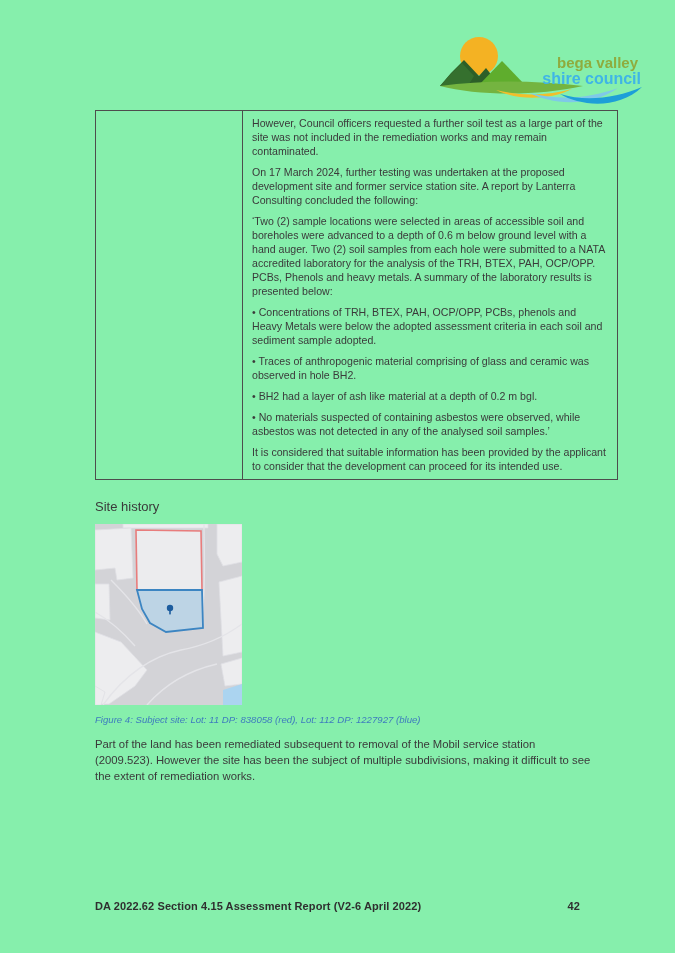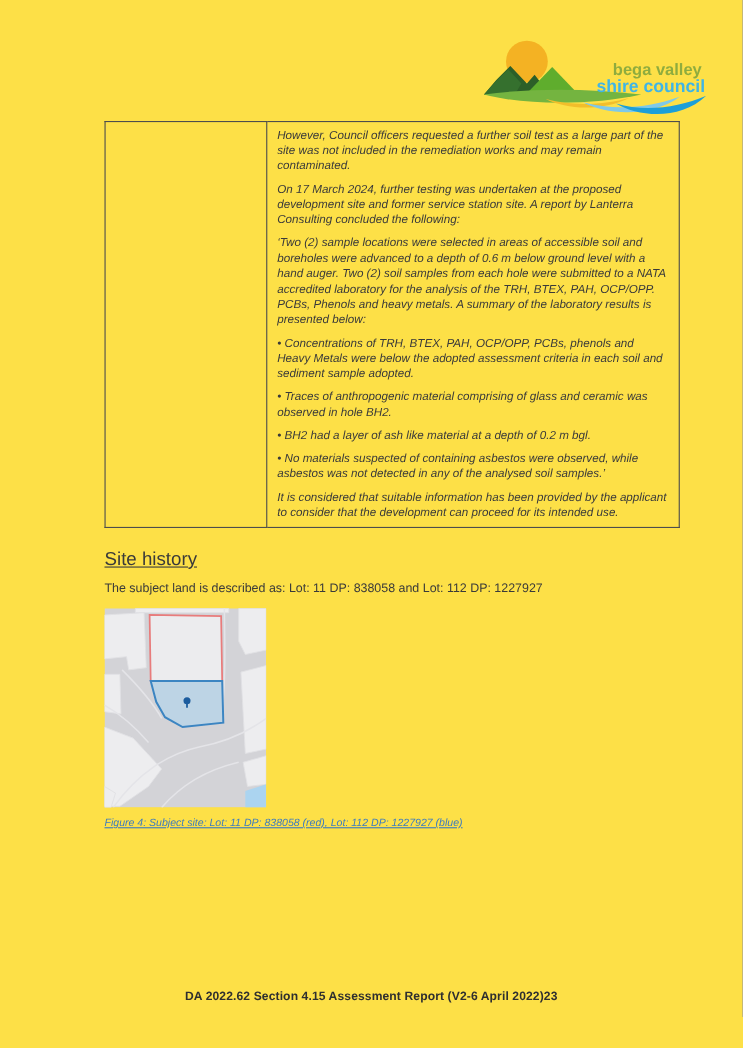"bega valley" .page { background: #fde047 -> #86efac }
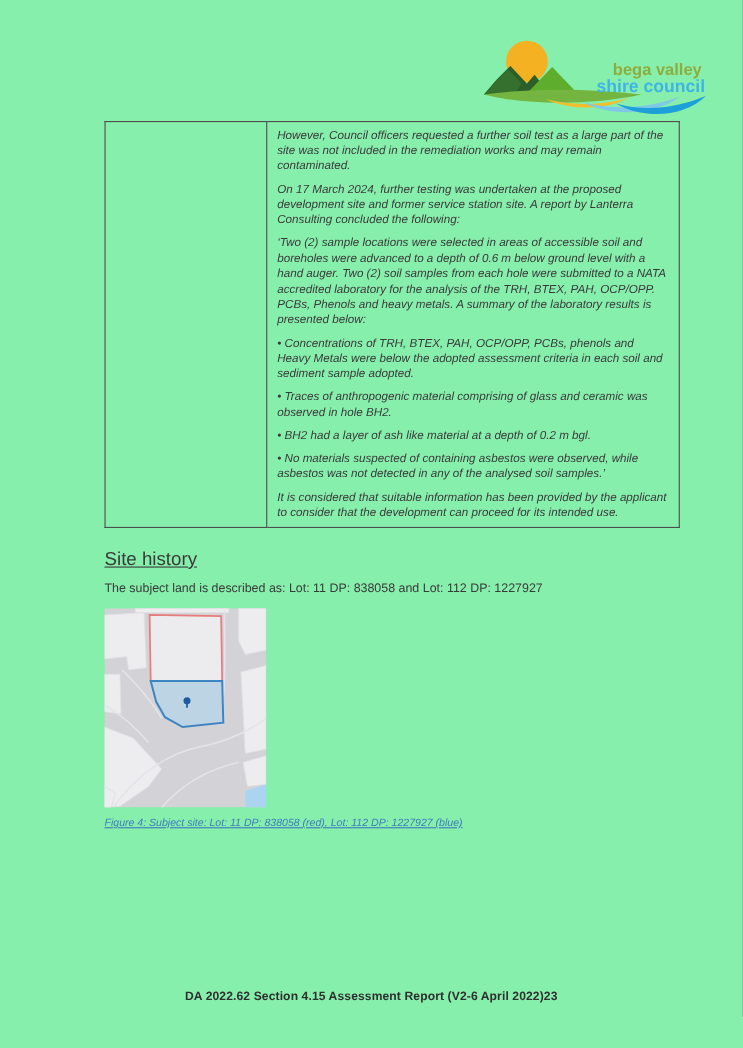"However, Council officers requested a" table.report { font-style: italic -> none }
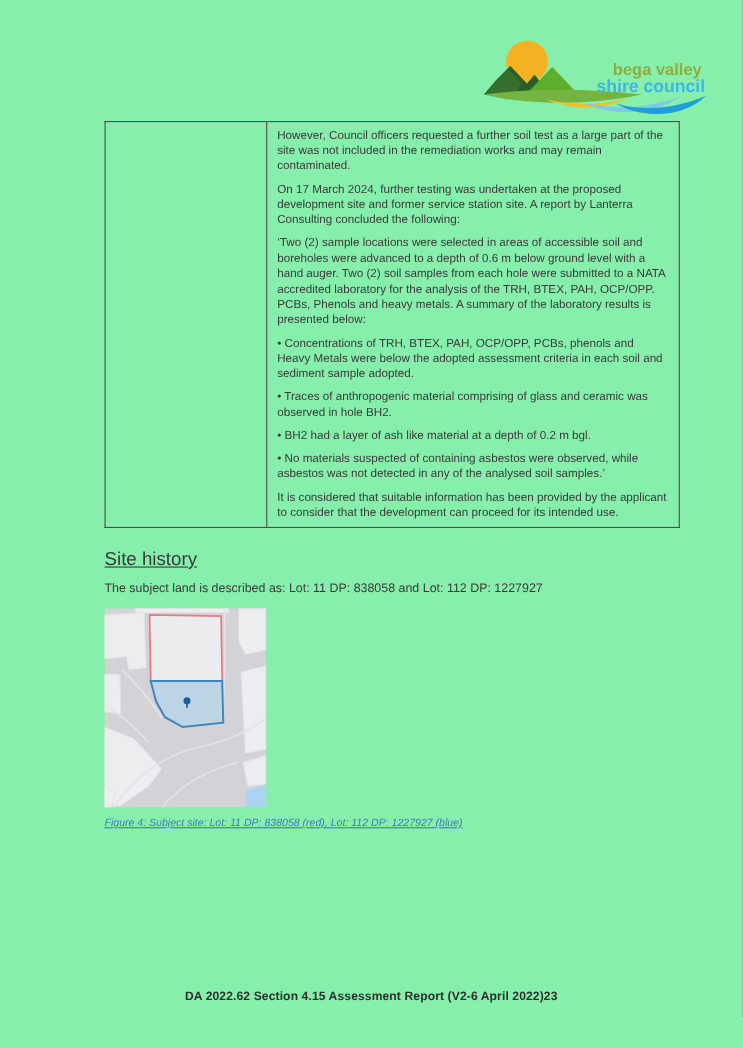"Site history" .h-underline { font-size: 17px -> 13px; text-decoration: underline -> none }
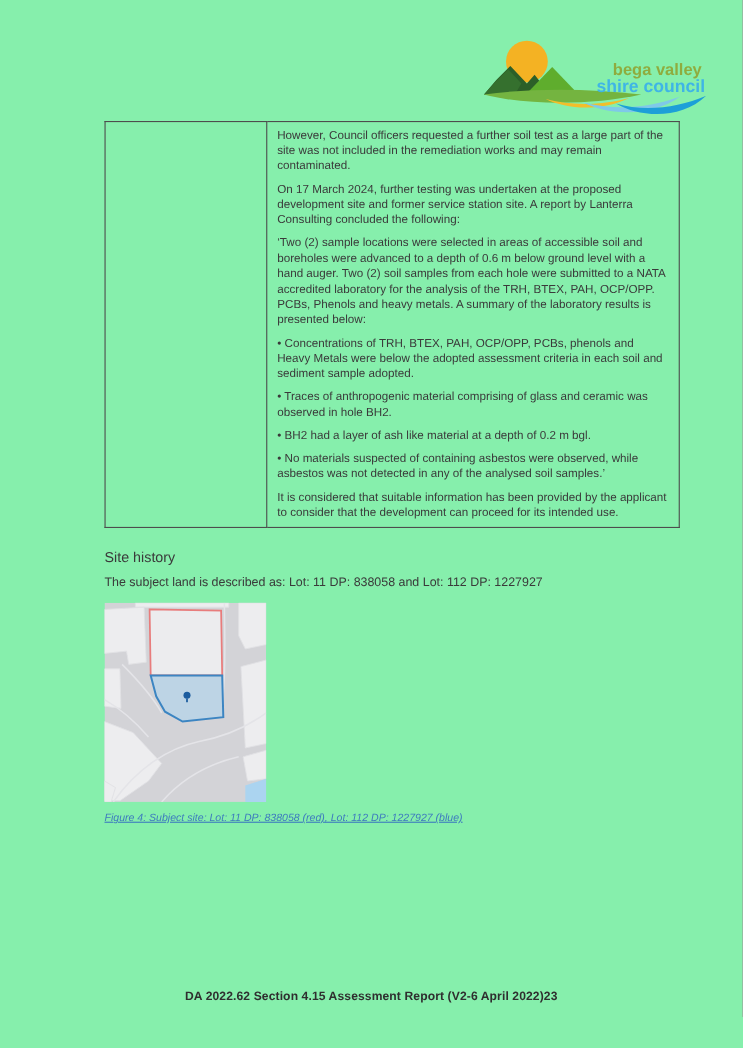"The subject land is described" p.body-line { html: <p>The subject land is described as: Lot: 11 DP: 838058 and Lot: 112 DP: 1227927</p> -> none }
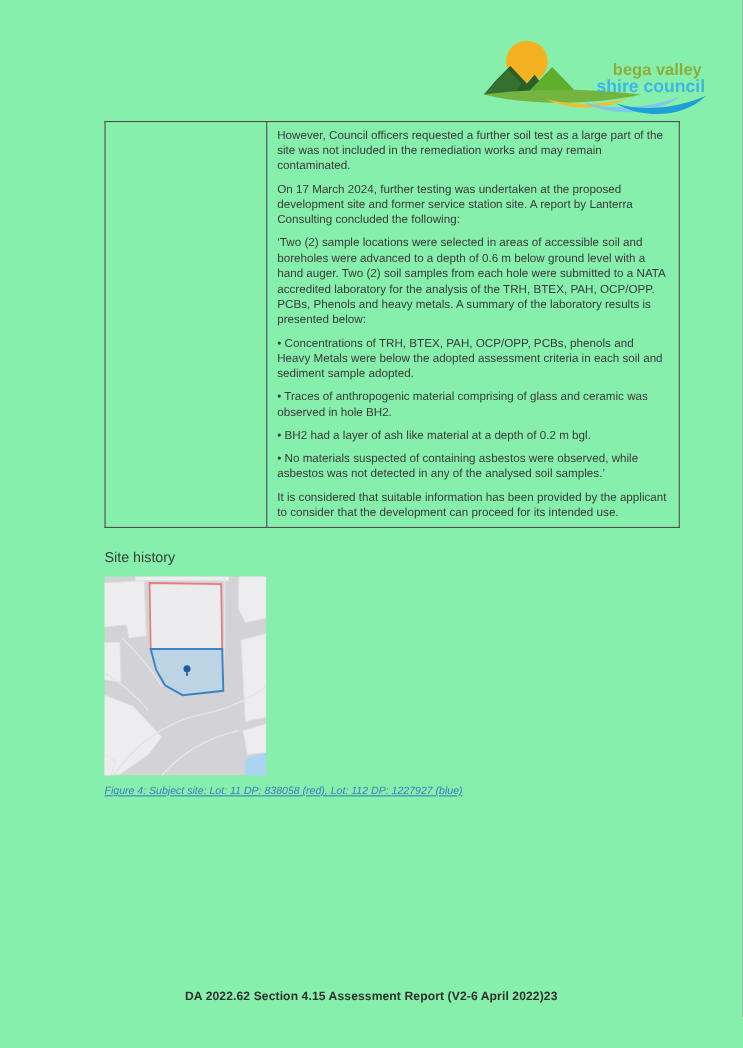"Figure 4: Subject site: Lot:" .figure-caption { text-decoration: underline -> none }
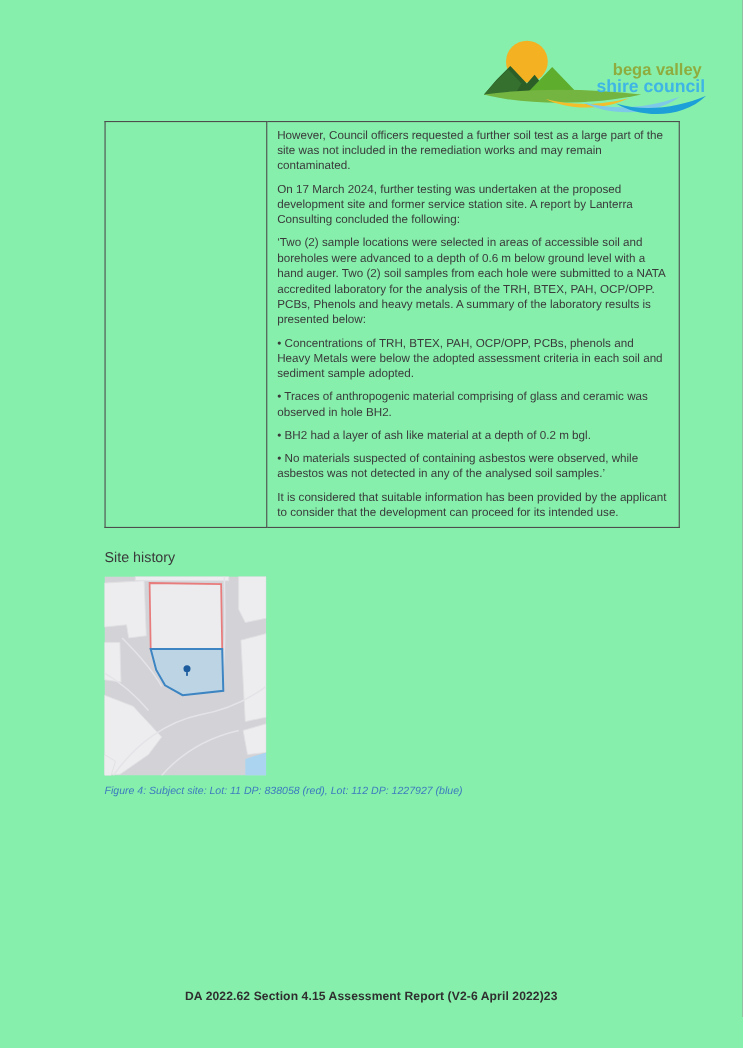"Part of the land has" p.closing-para { html: none -> <p>Part of the land has been remediated subsequent to removal of the Mobil service station (2009.523). However the site has been the subject of multiple subdivisions, making it difficult to see the extent of remediation works.</p> }
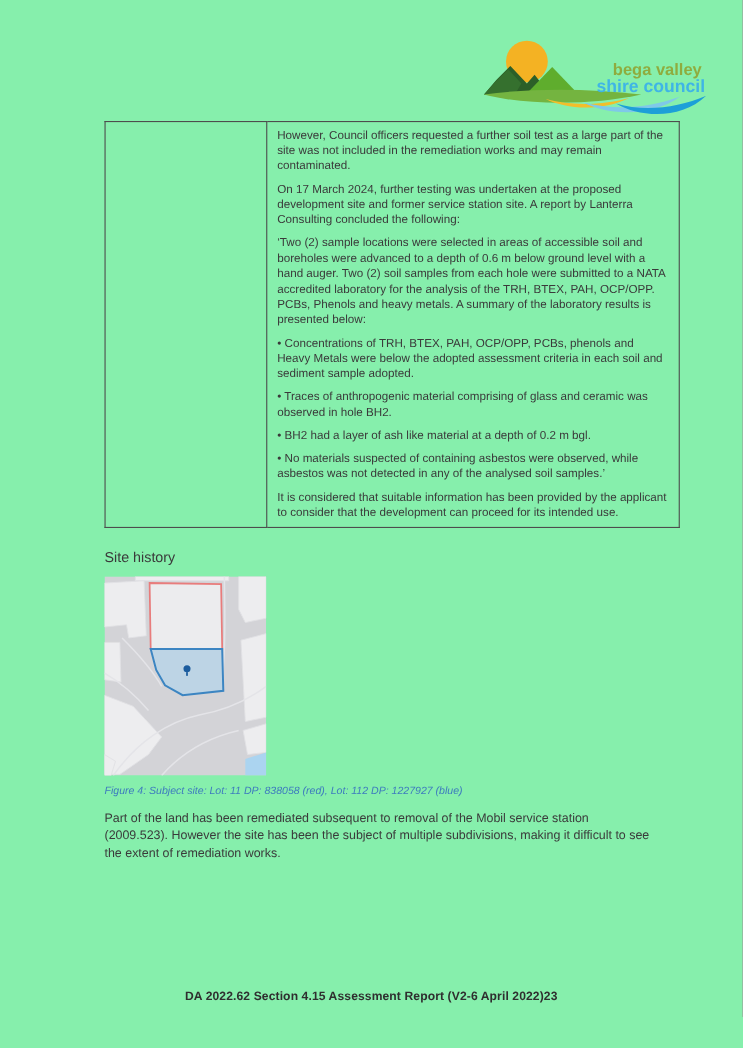"DA 2022.62 Section 4.15 Assessment" .footer { justify-content: center -> space-between }
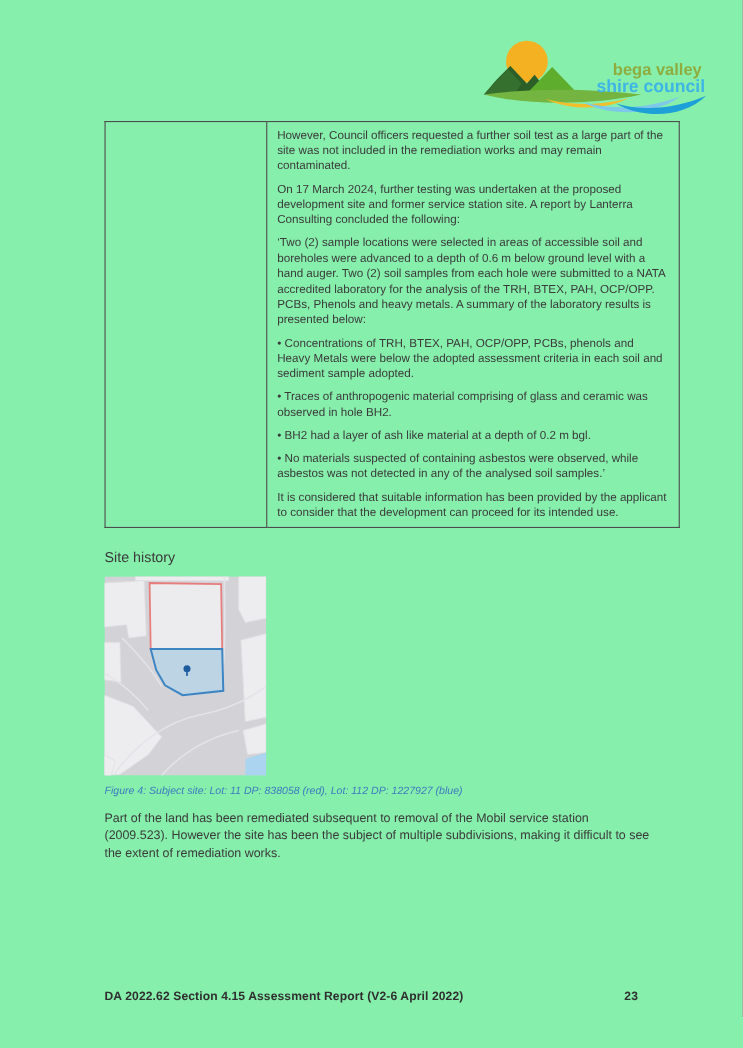"23" span { text: 23 -> 42 }
